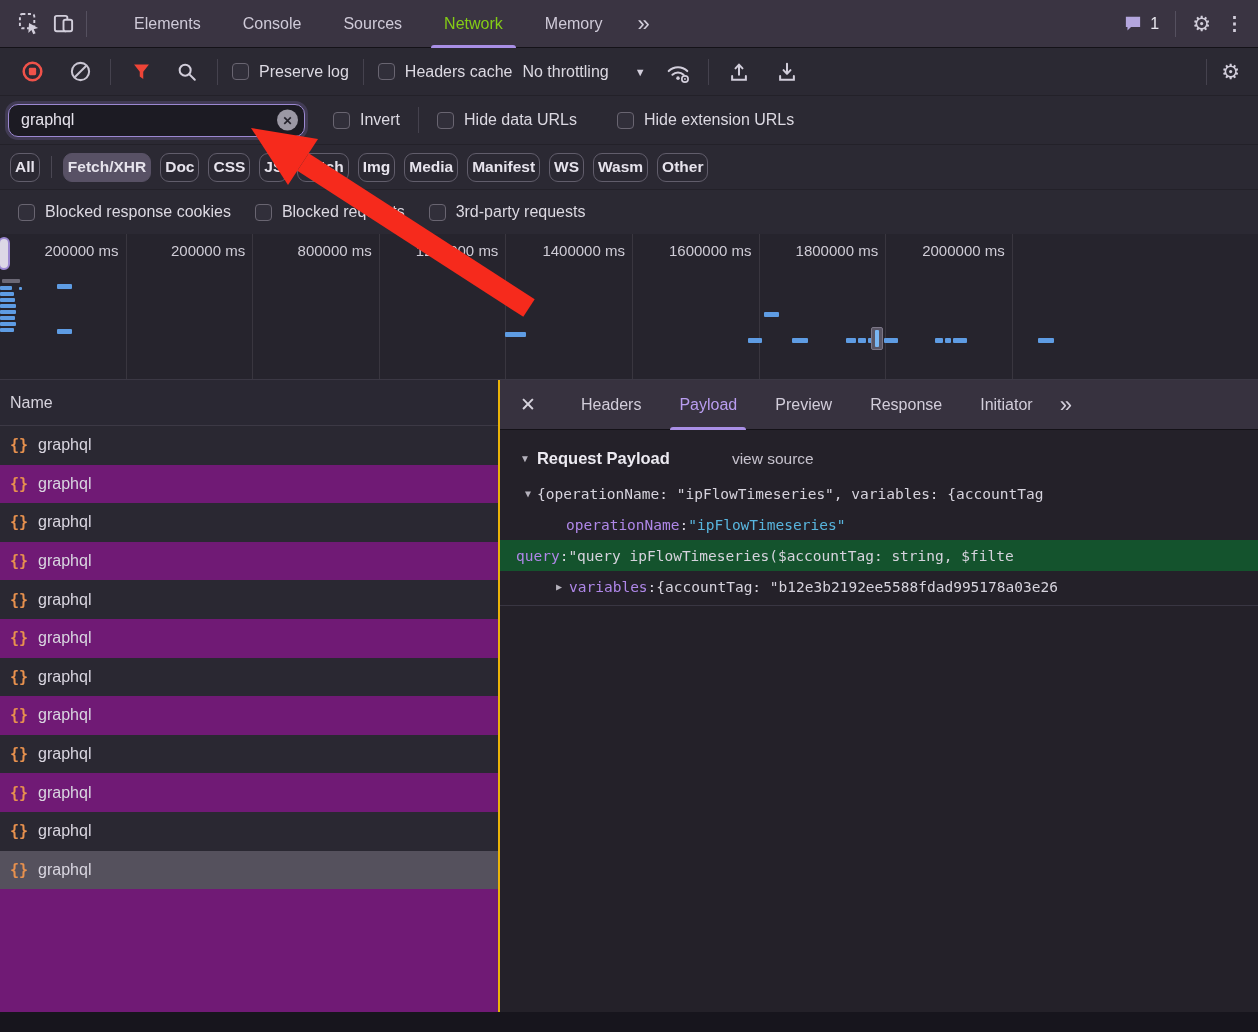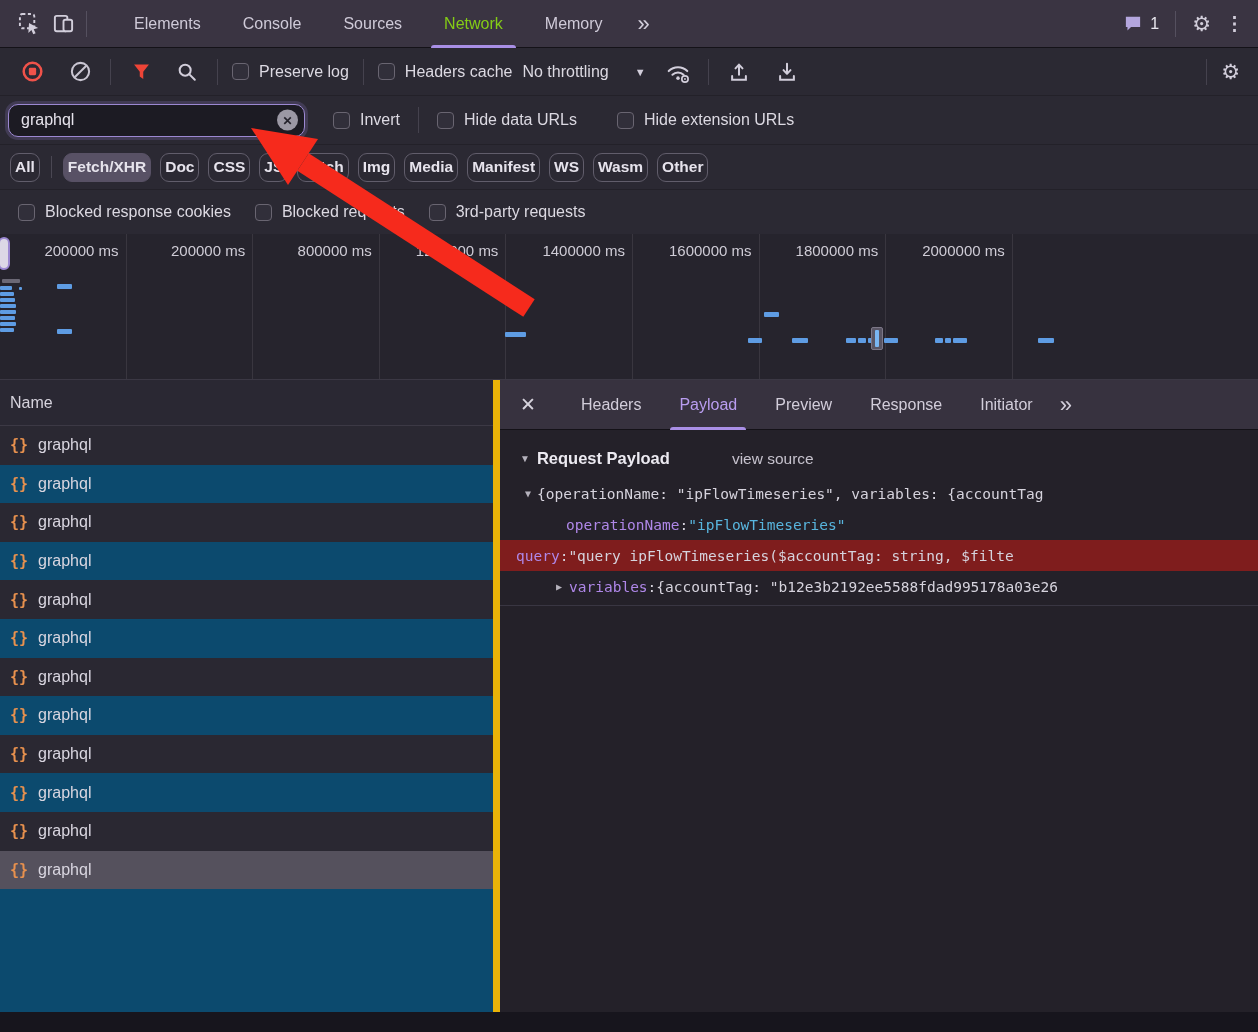"Name" .left-pane { background: #0c4a6e -> #701a75; border-right: 7px solid #eab308 -> 2px solid #eab308 }
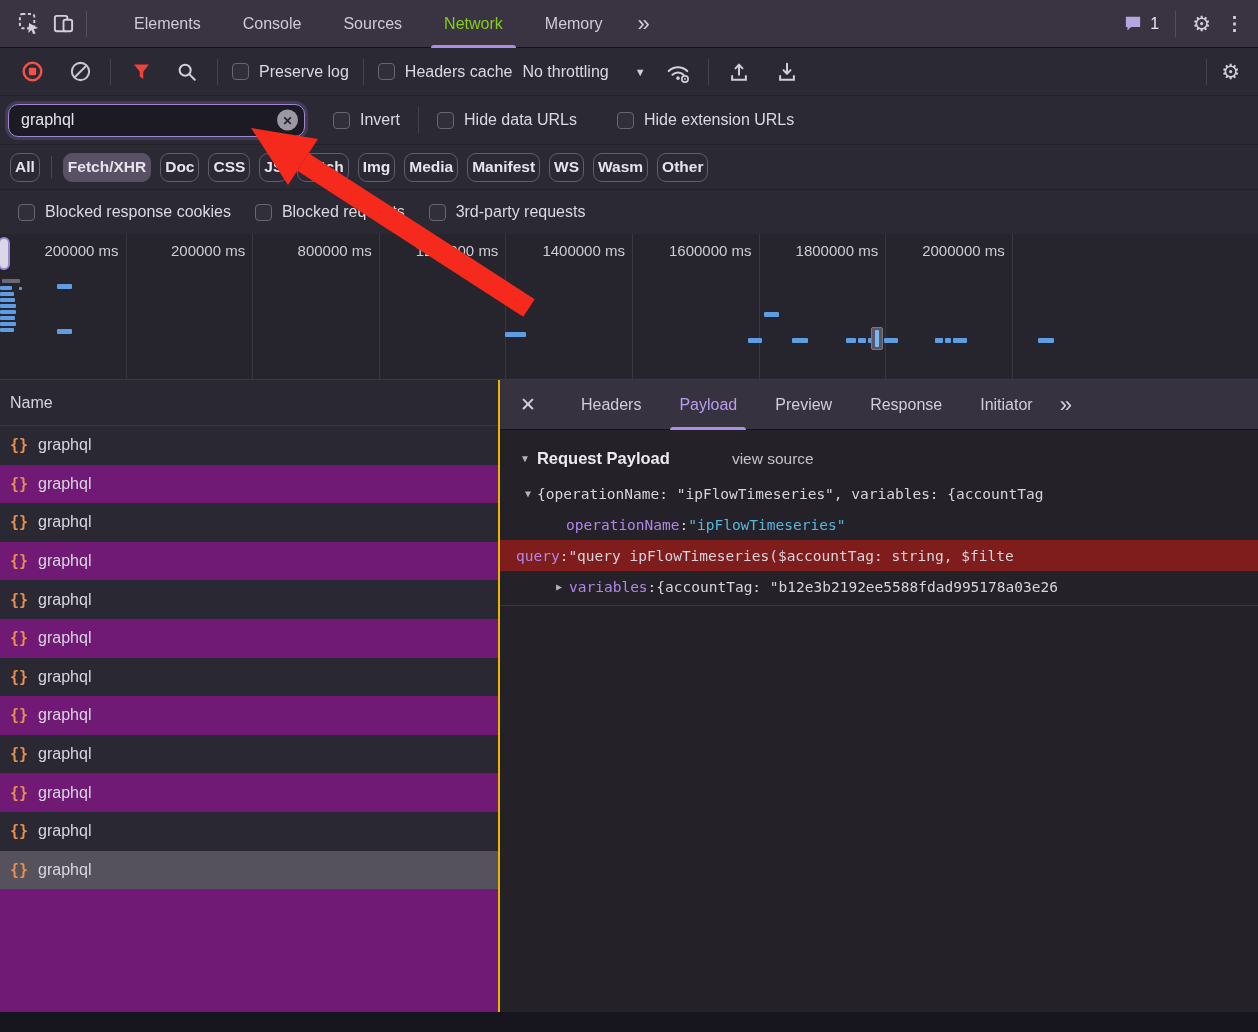"query" .pl-entry.selected { background: #7f1d1d -> #14532d }
